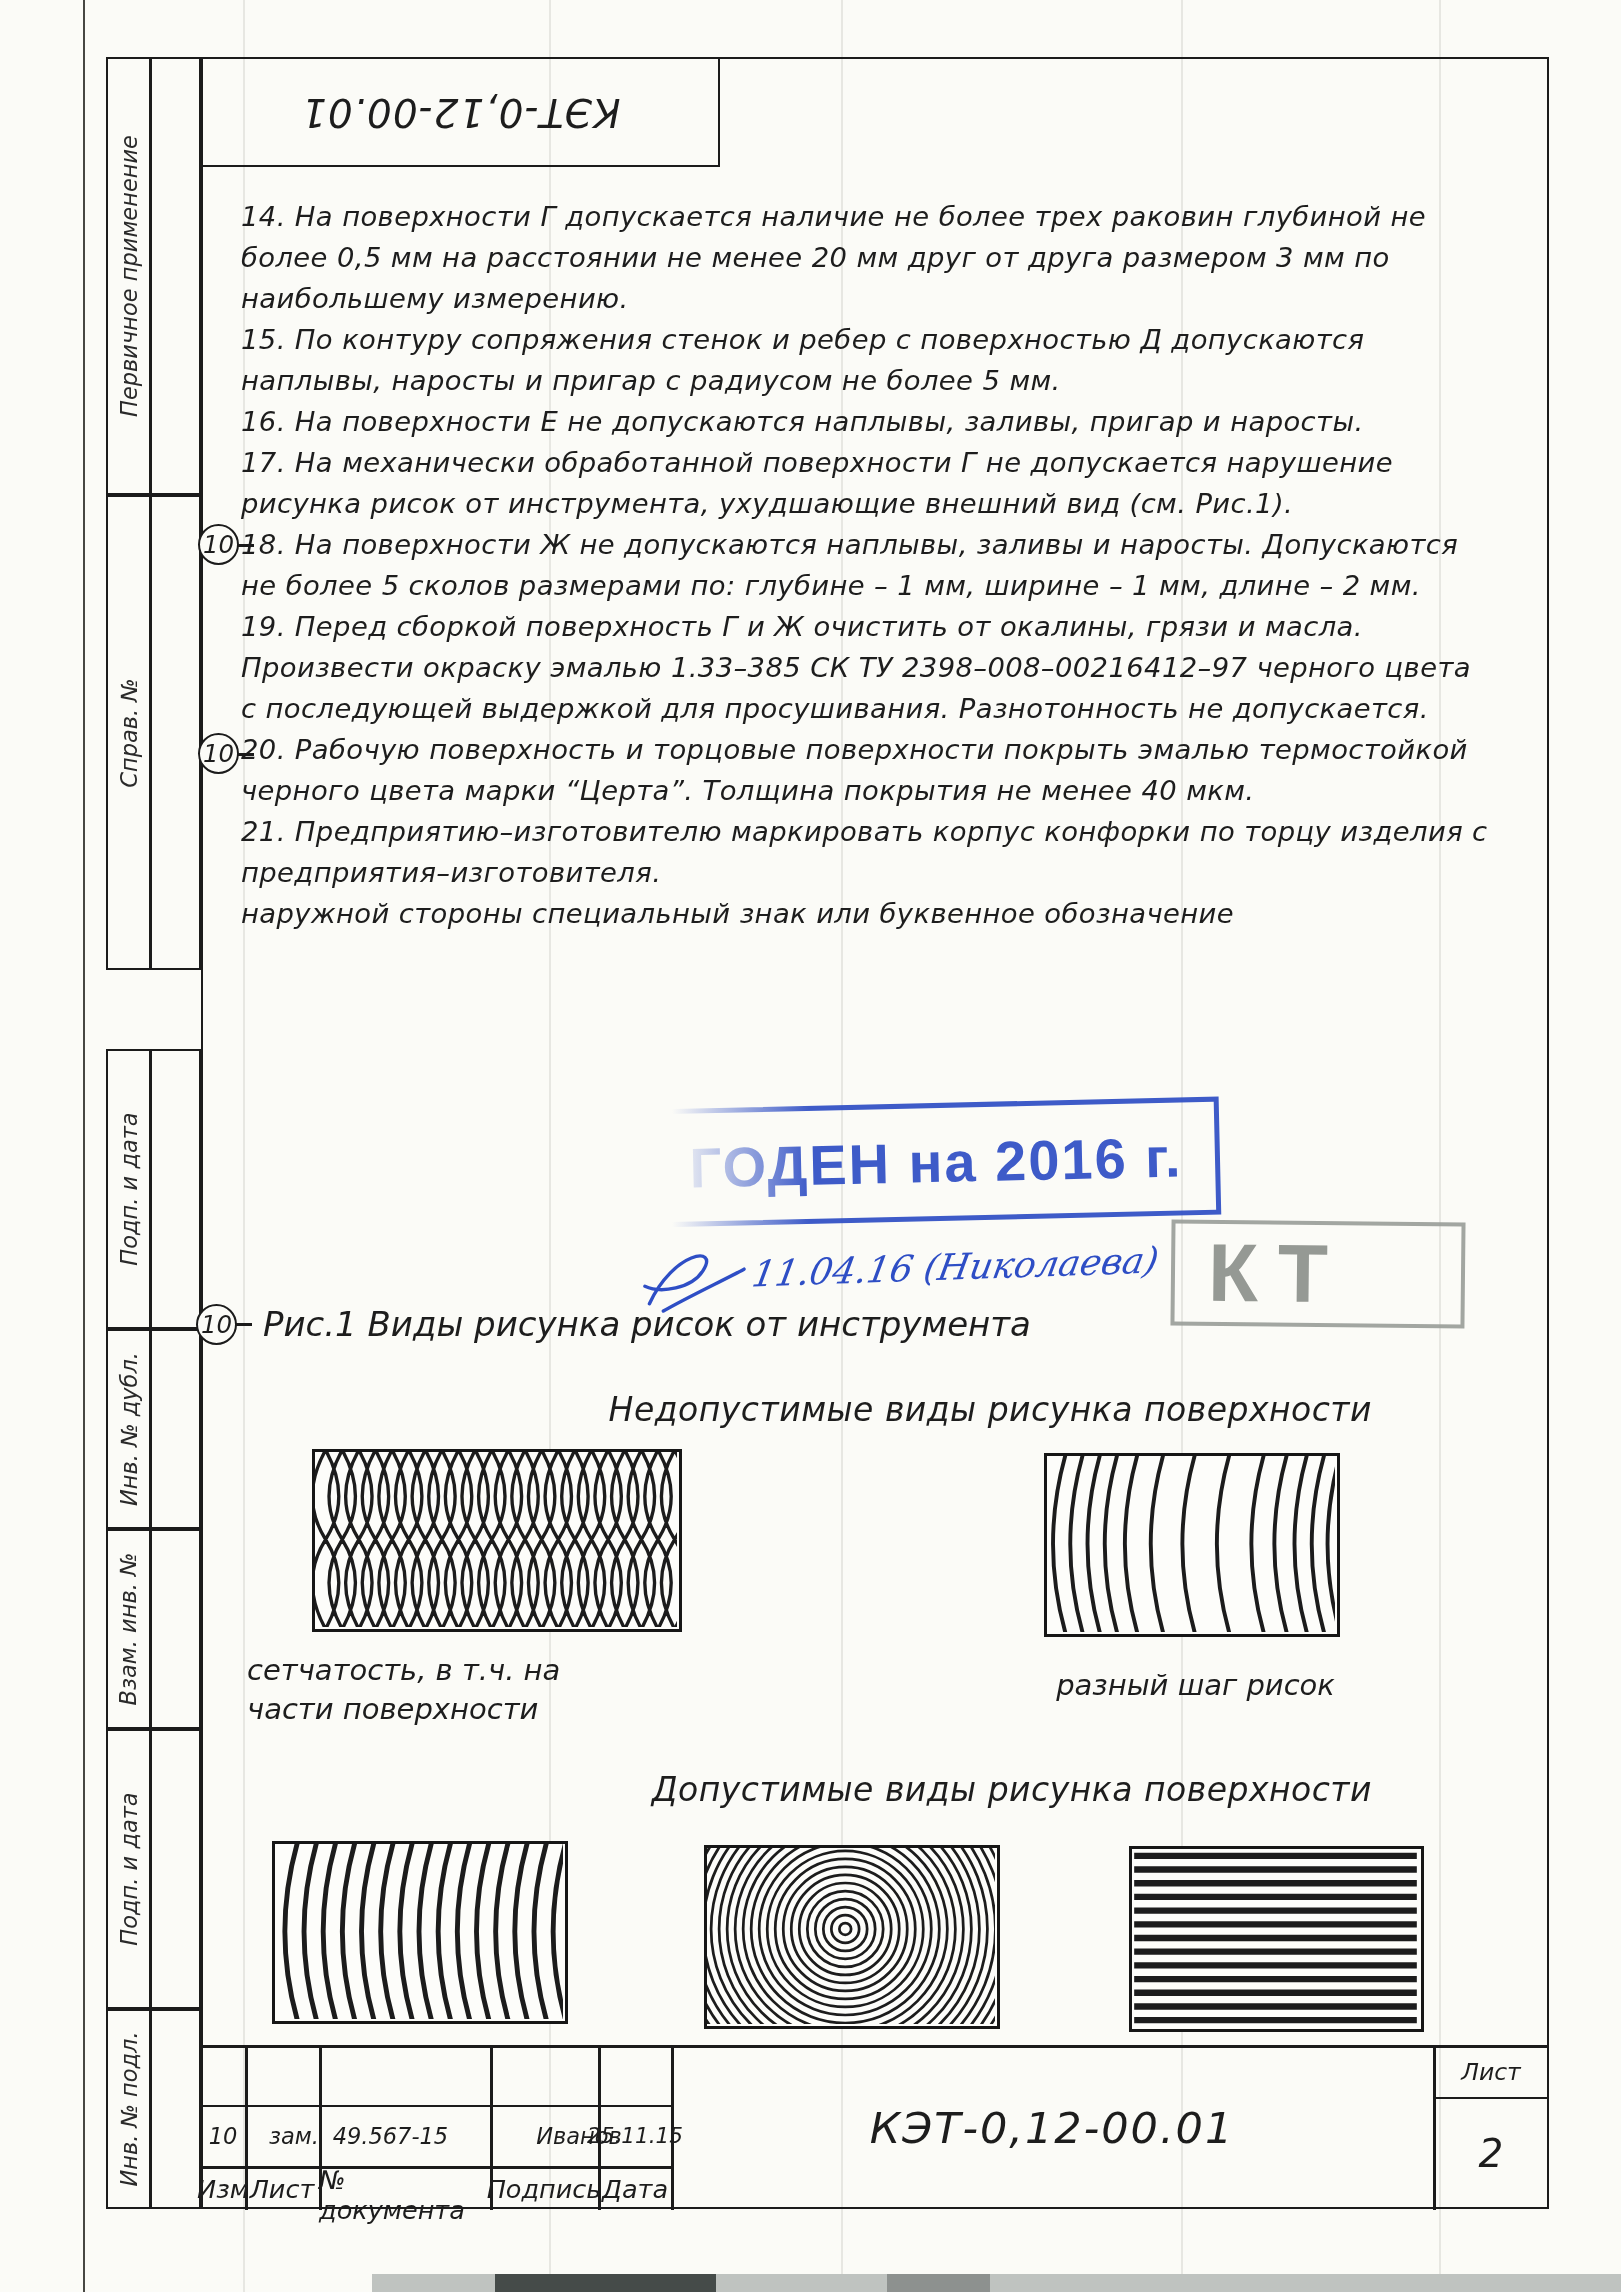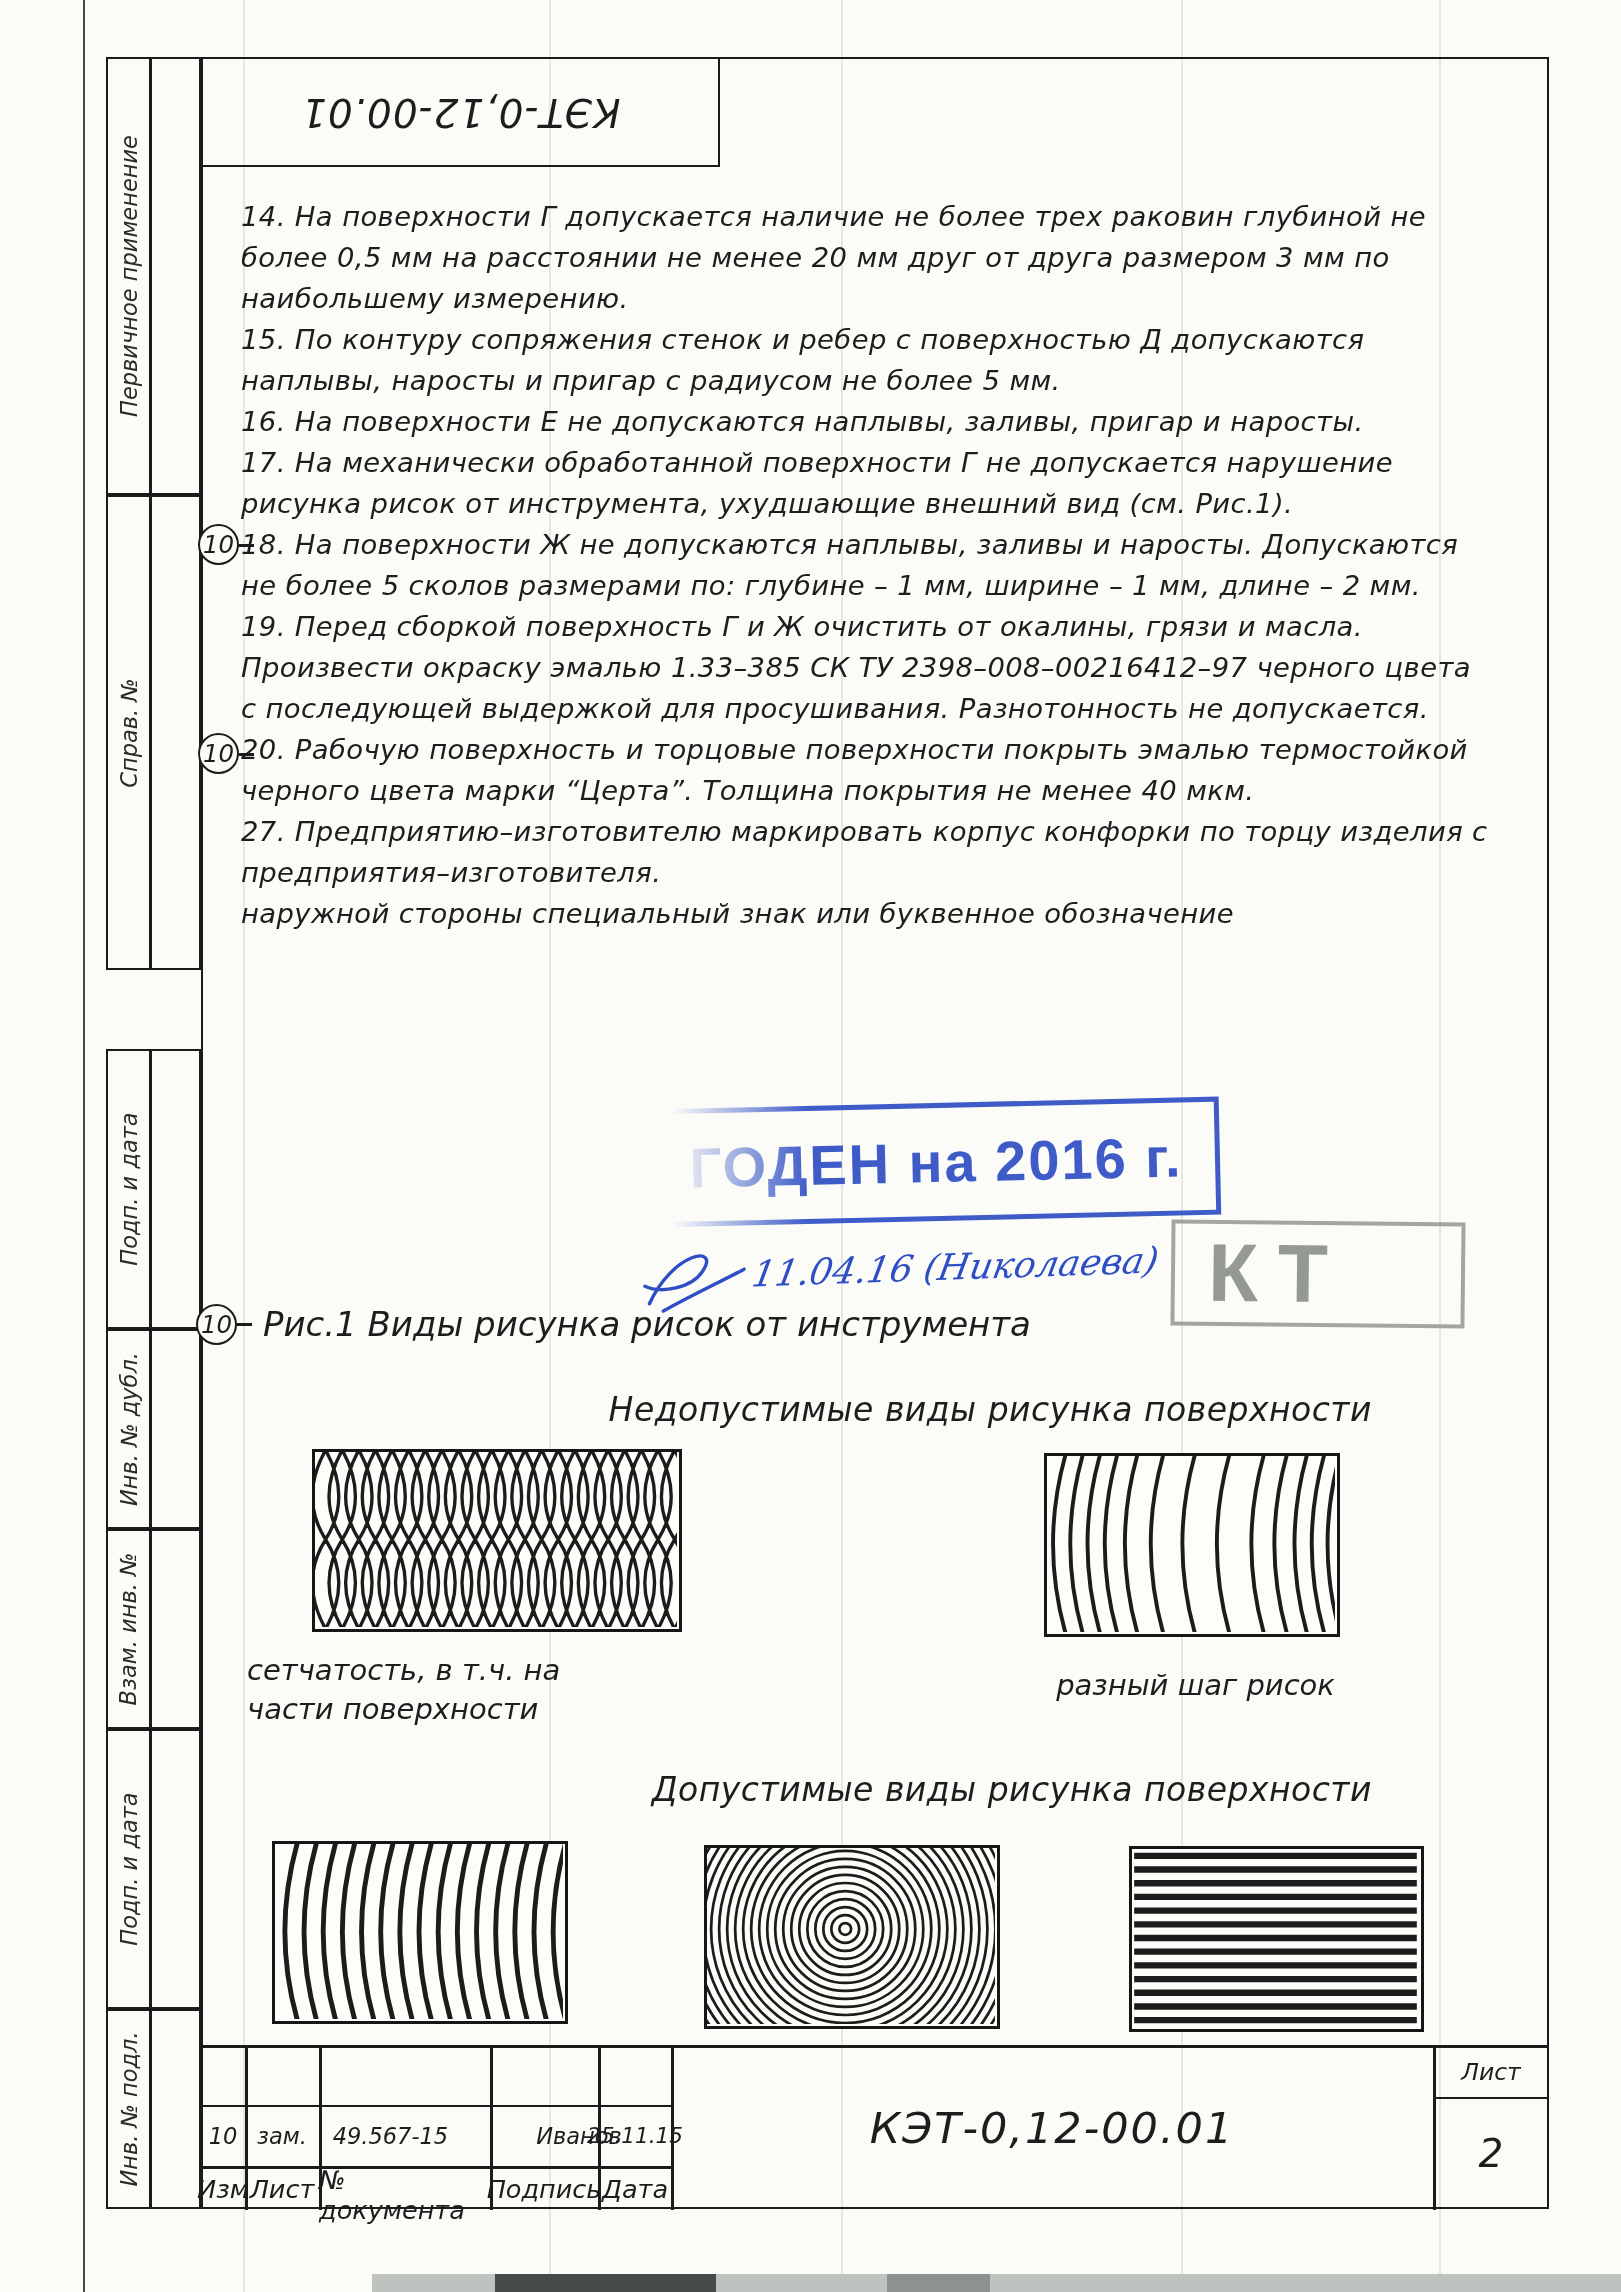"27. Предприятию–изготовителю маркировать" div.notes-line { text: 27 -> 21 }
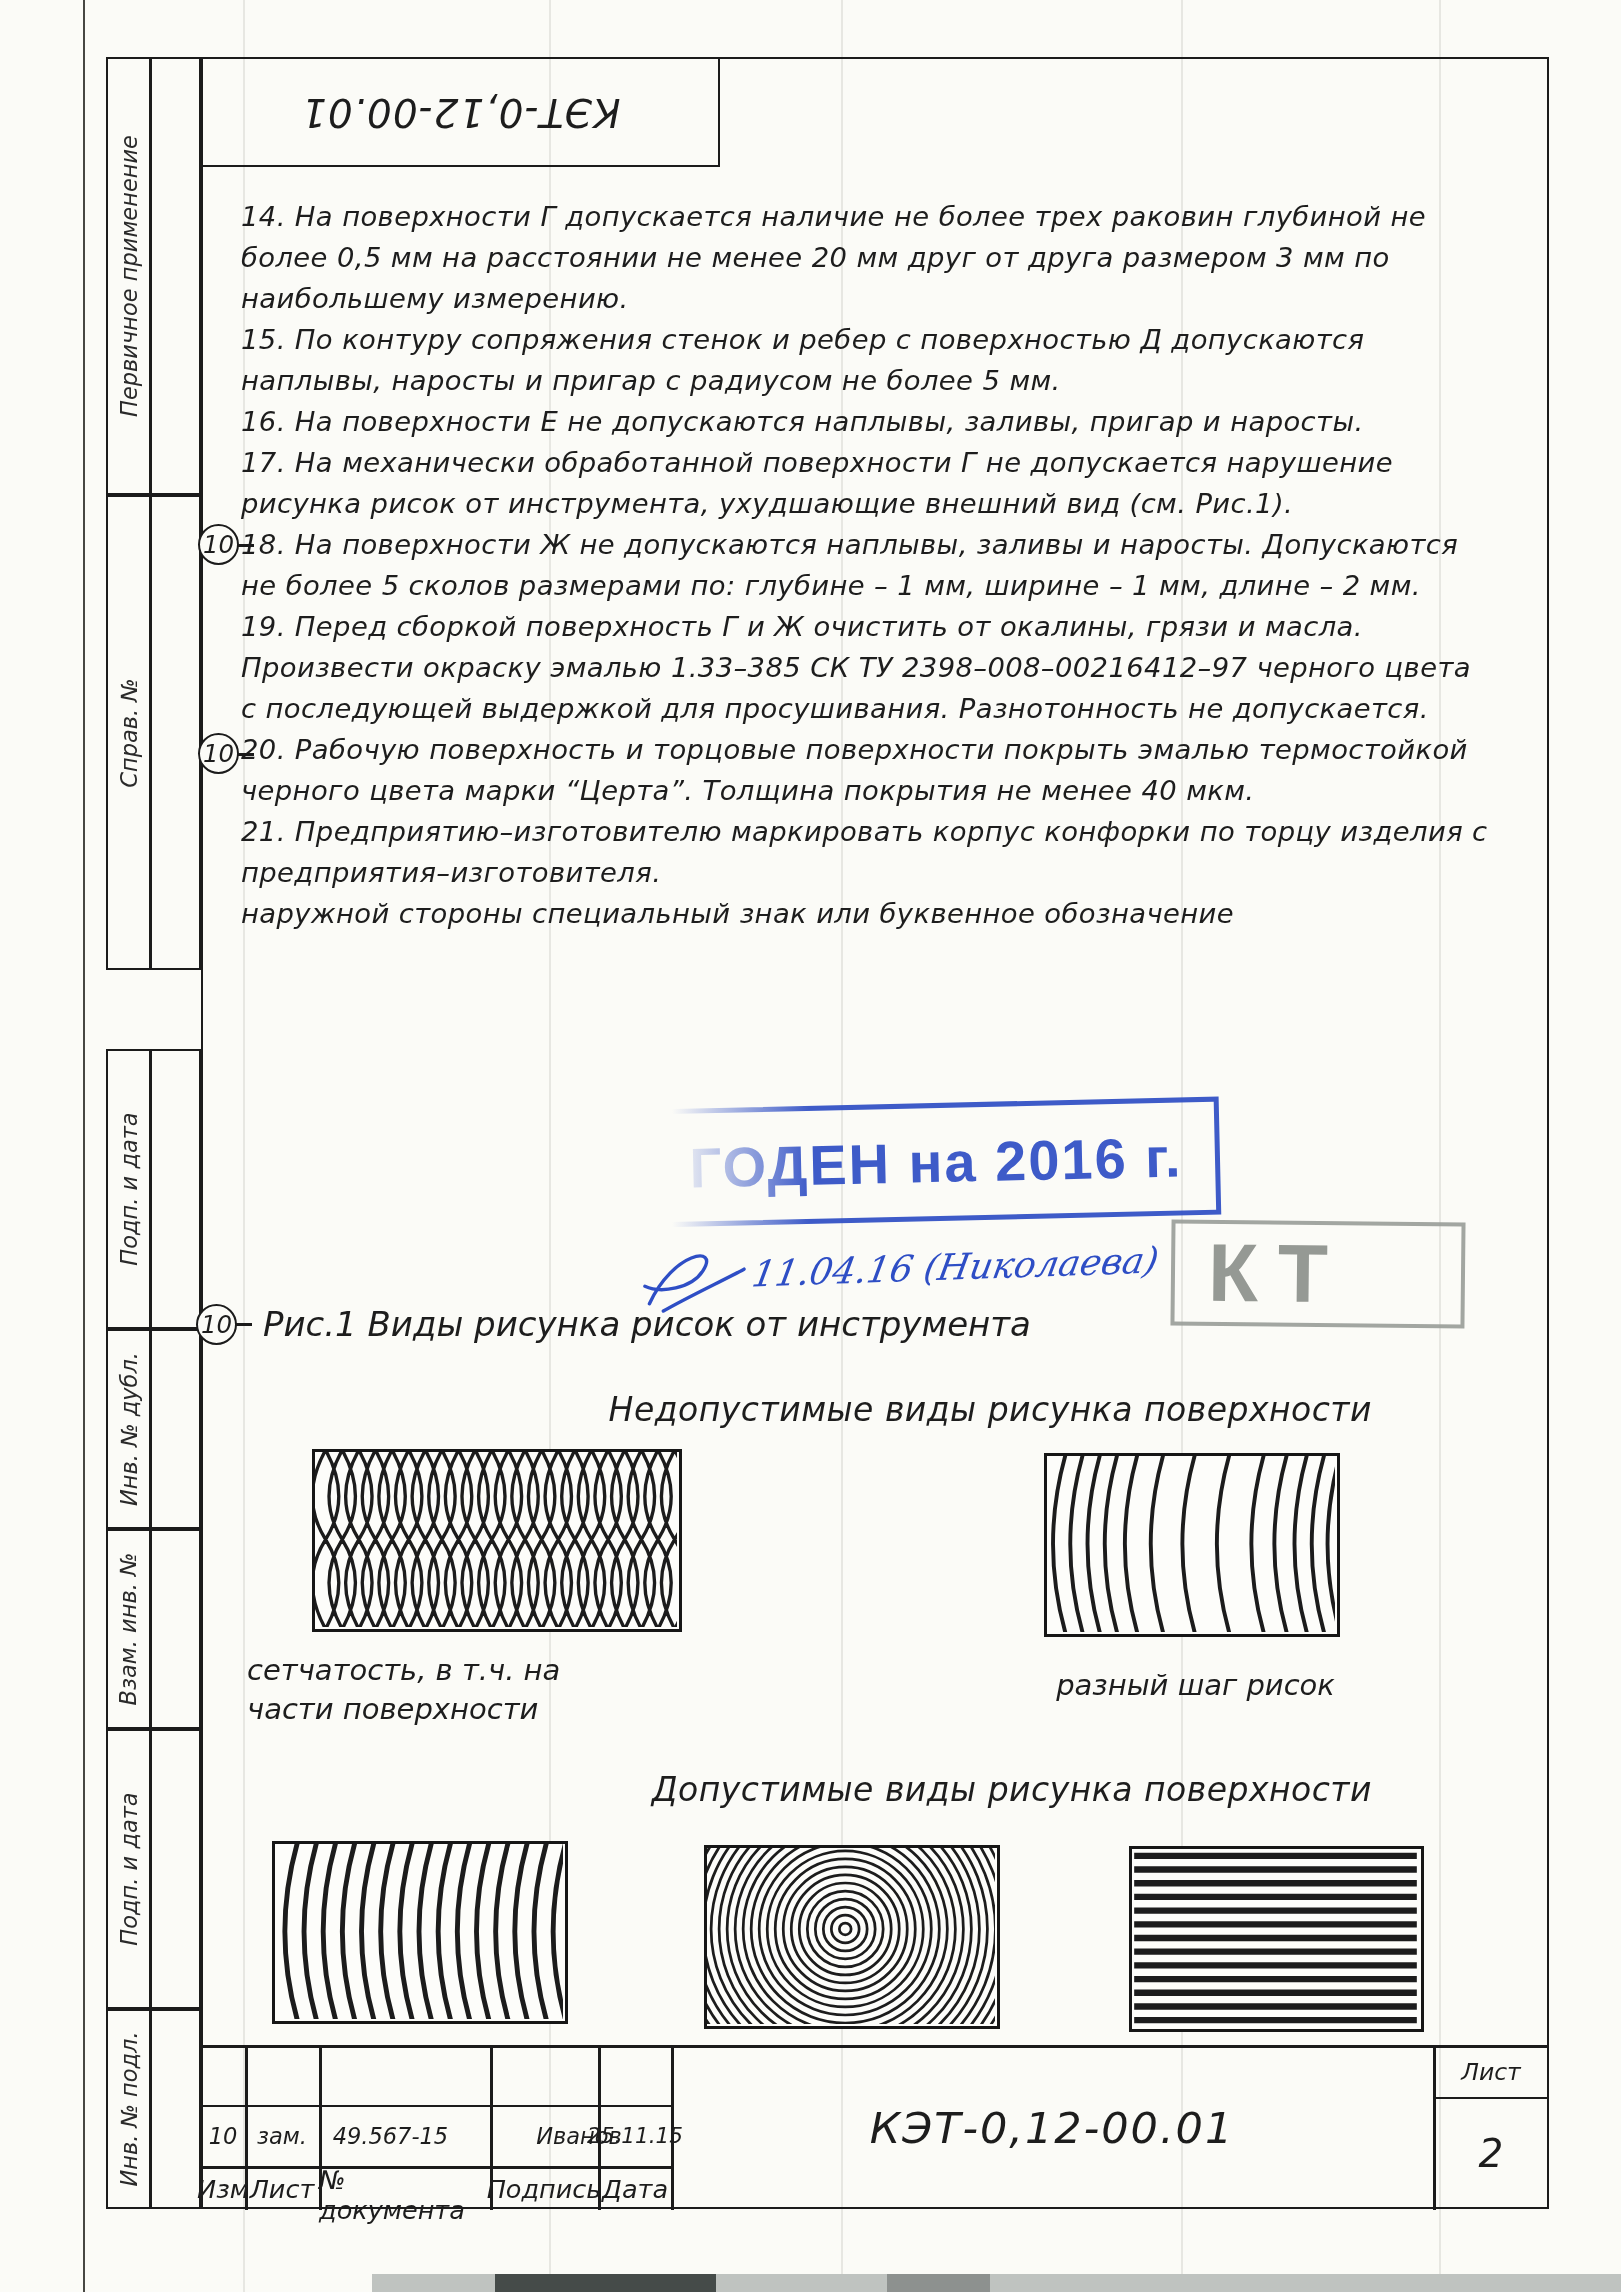"зам." div.tb-cell { padding-left: none -> 12px }
